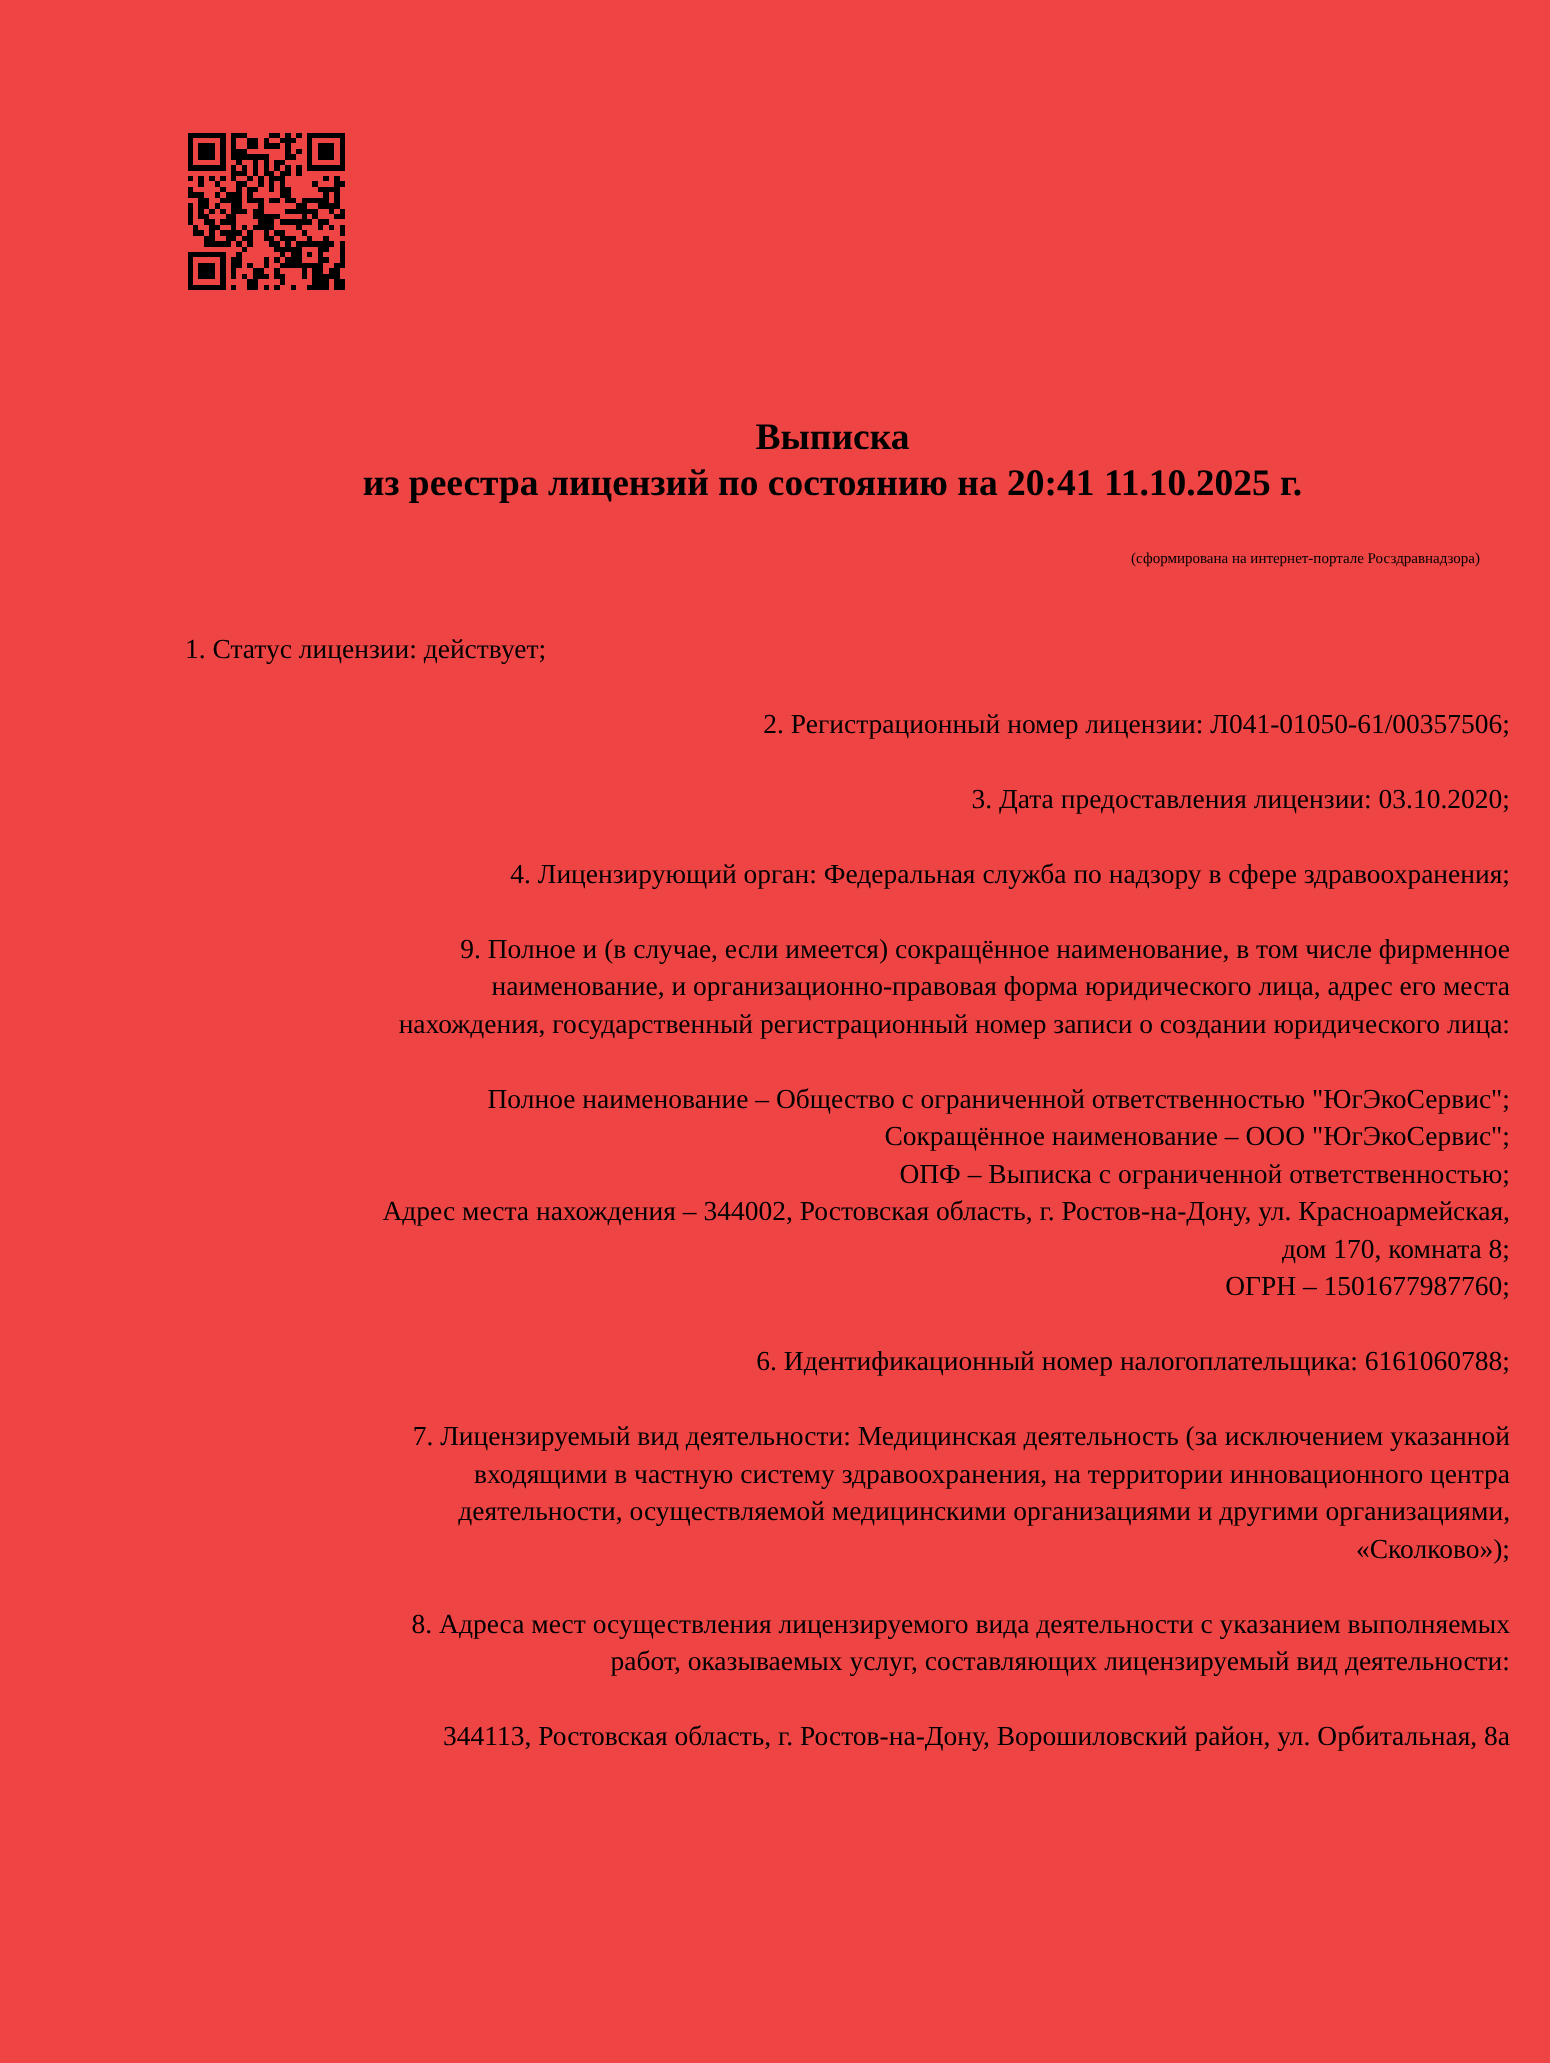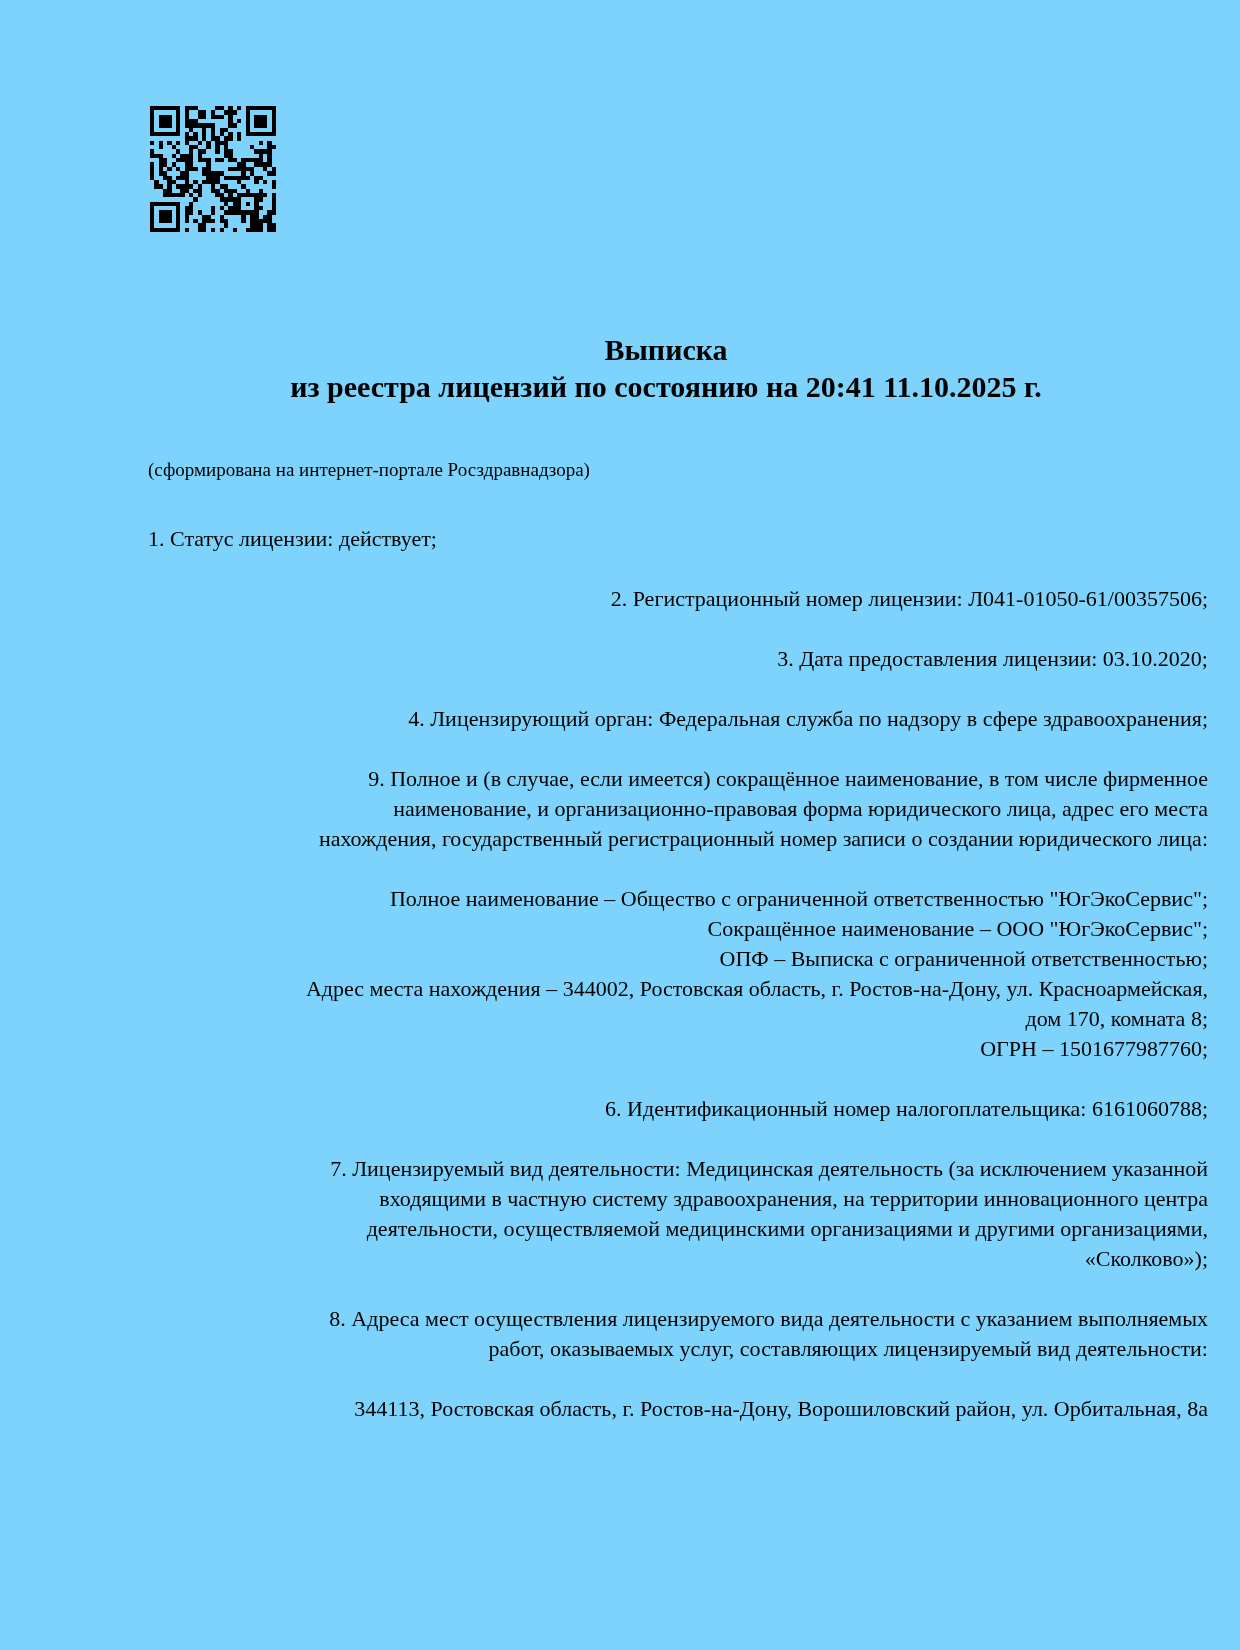"Выписка" .page { background: #7dd3fc -> #ef4444 }
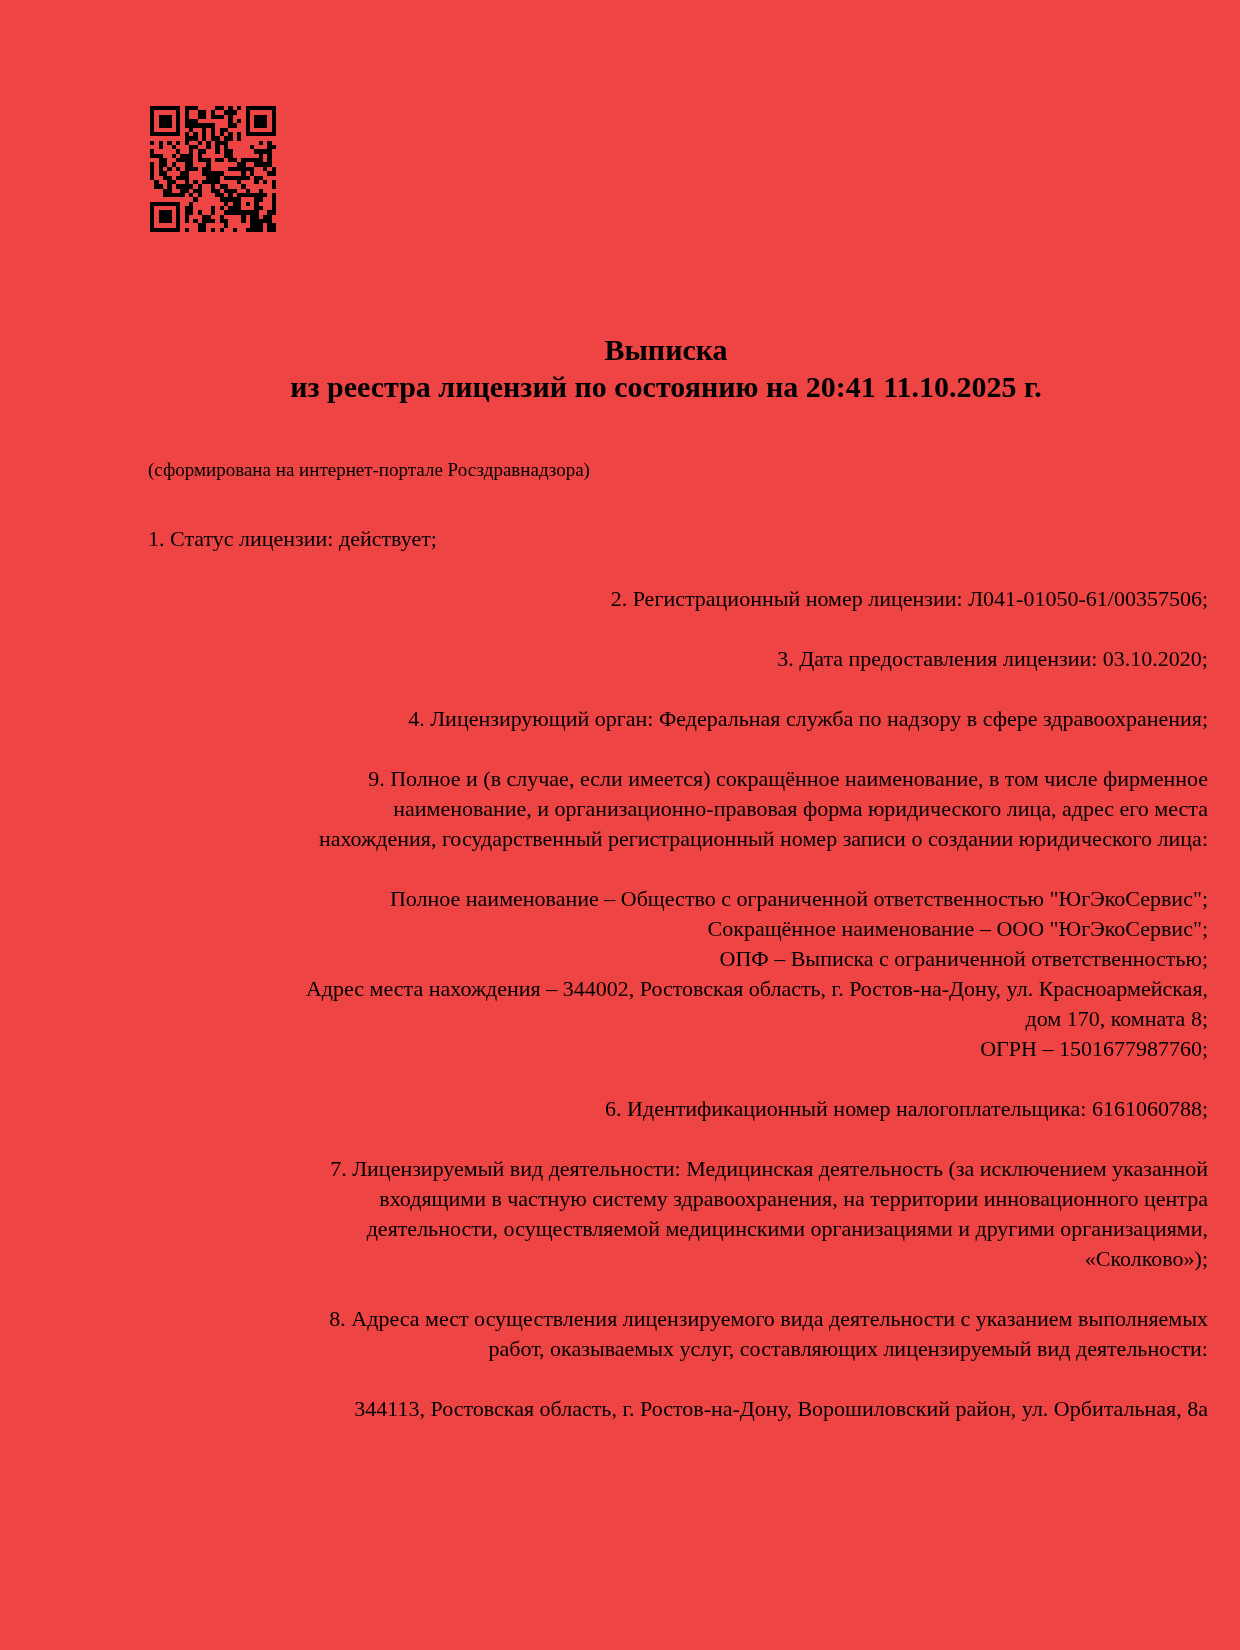"(сформирована на интернет-портале" .subtitle { font-size: 19px -> 12px; text-align: none -> right; top: 458px -> 434px }
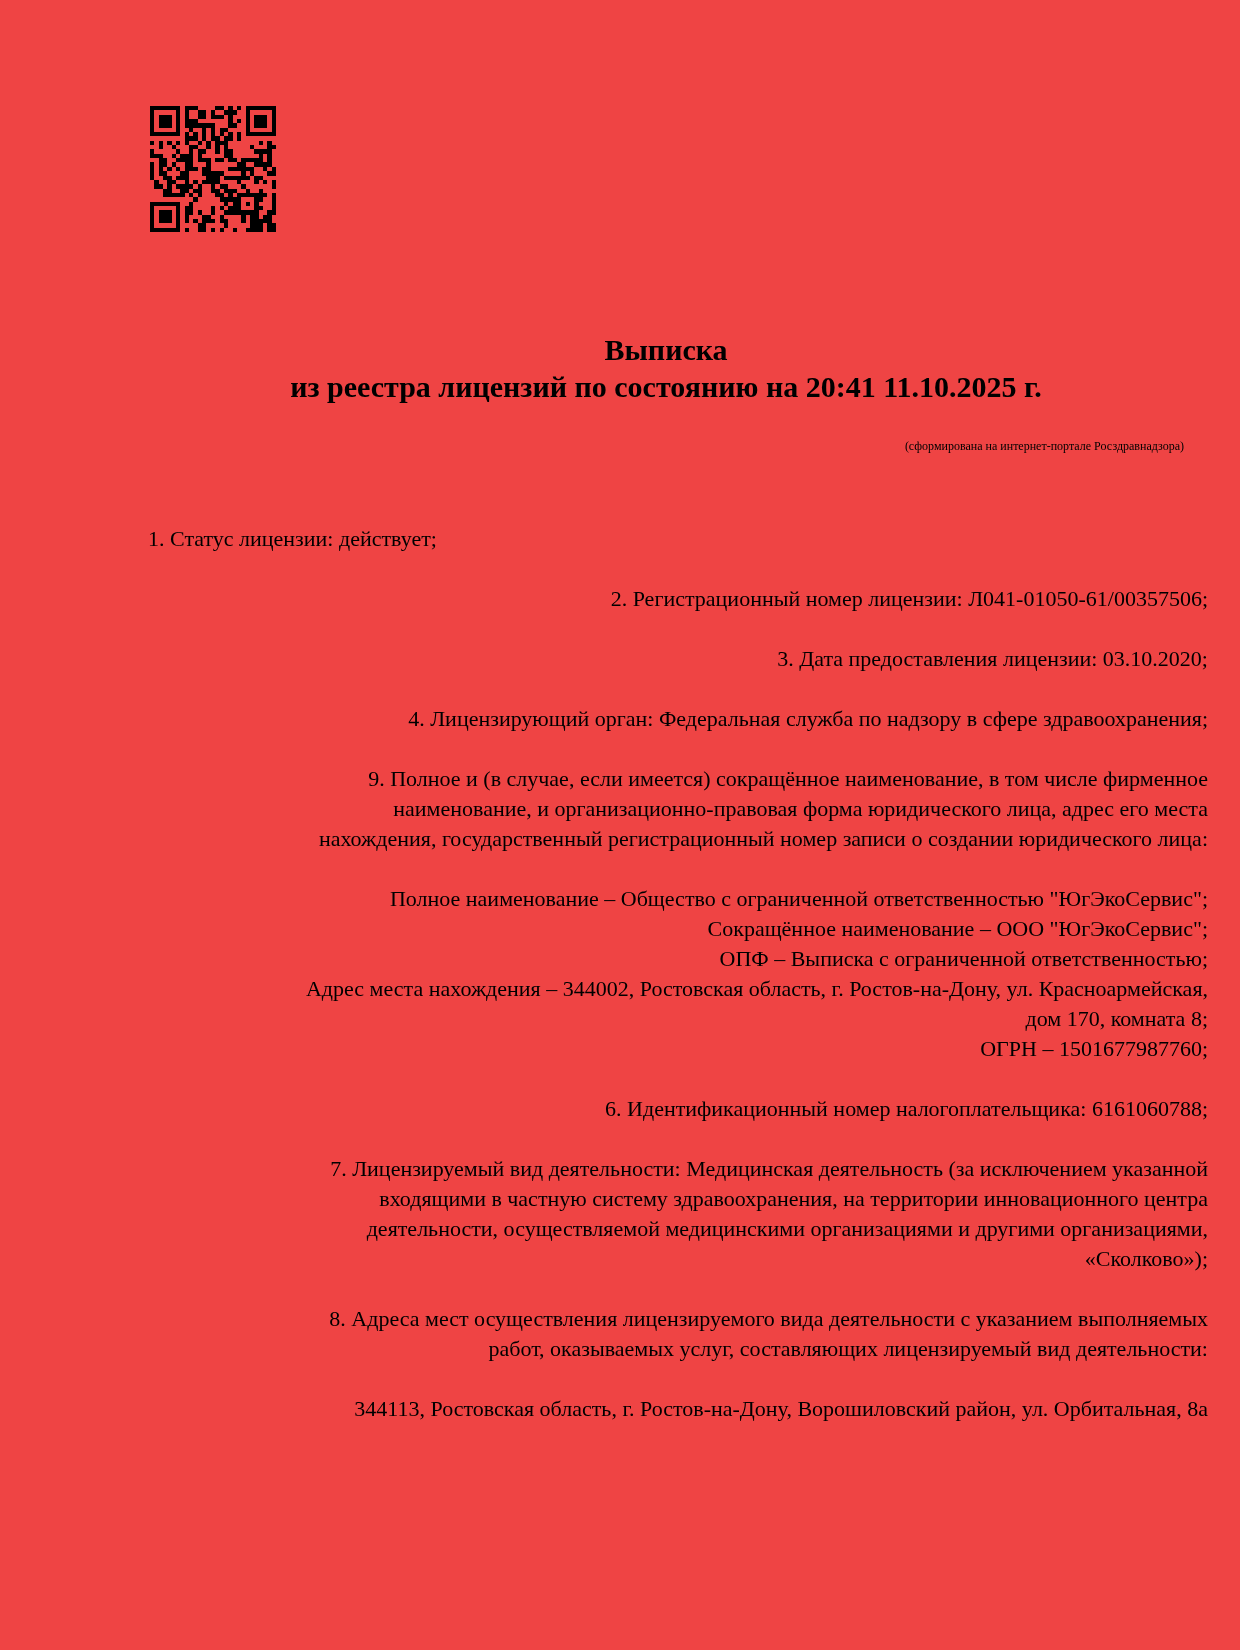"1. Статус лицензии: действует;" .document-body { top: 524px -> 504px }
